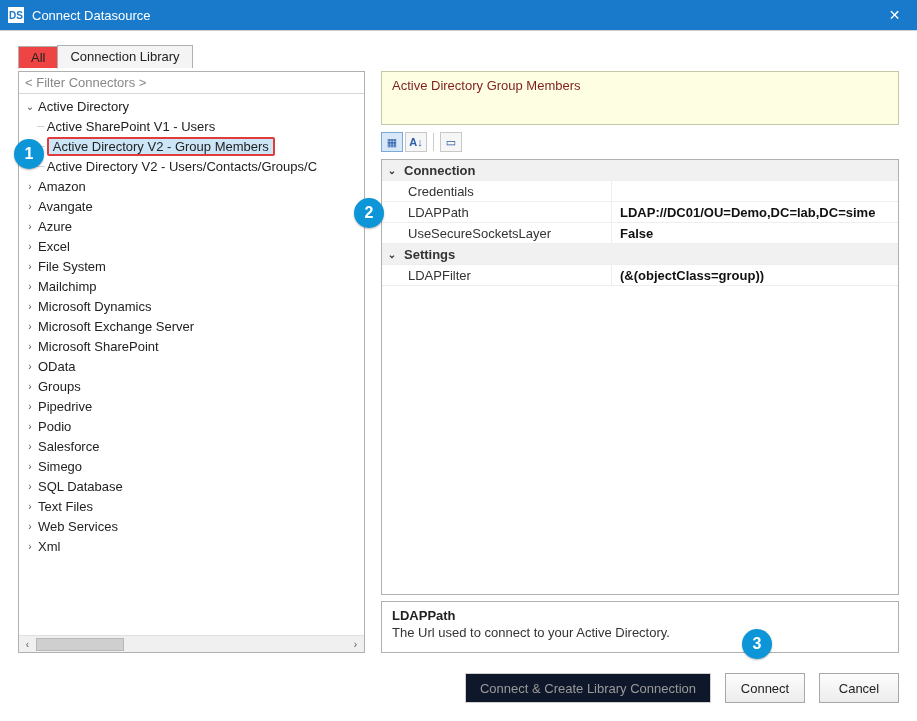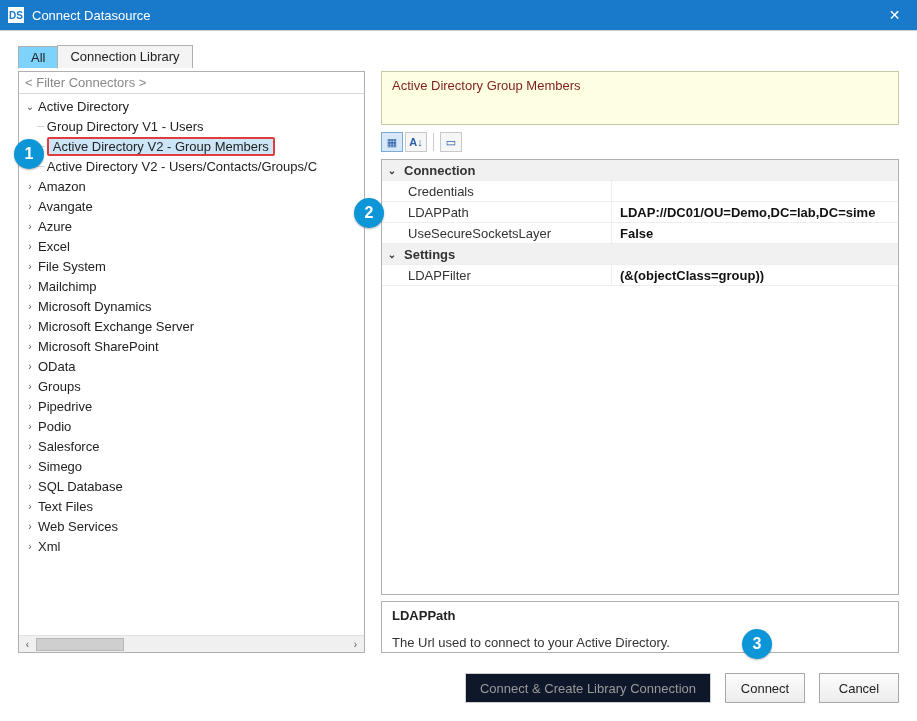"All" .tab.active { background: #7dd3fc -> #ef4444 }
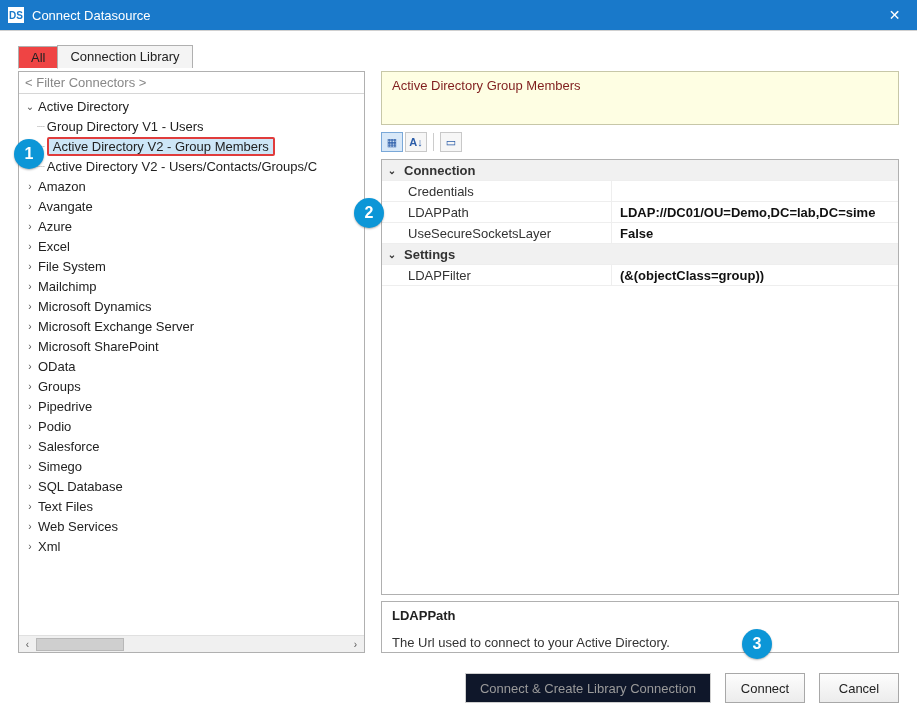"Group Directory V1 - Users" span { text: Group Directory -> Active SharePoint }
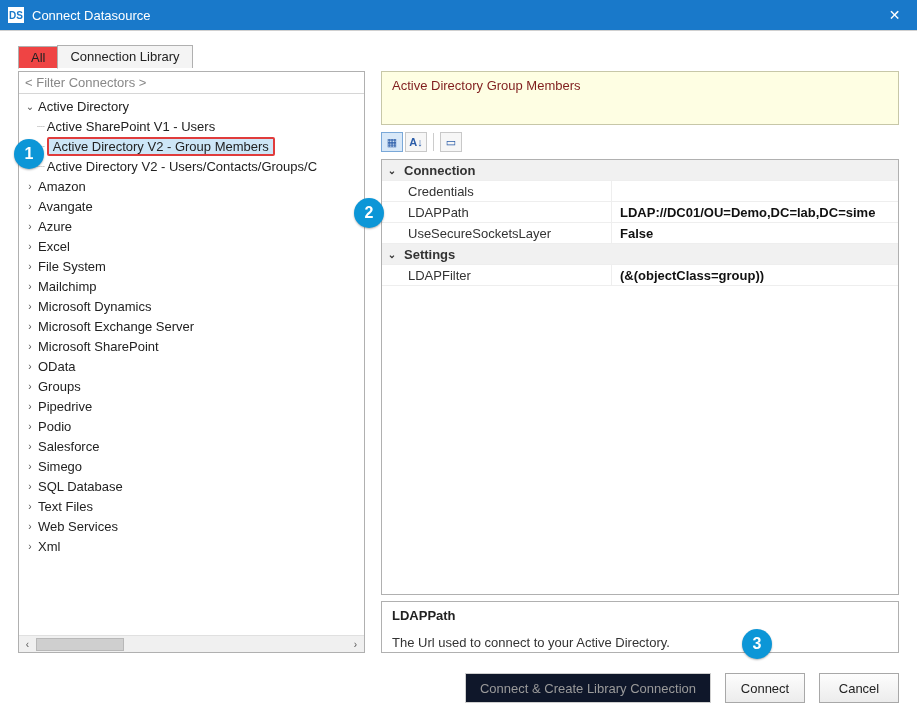"The Url used to connect" .descbox .dtext { margin-top: 12px -> 2px }
